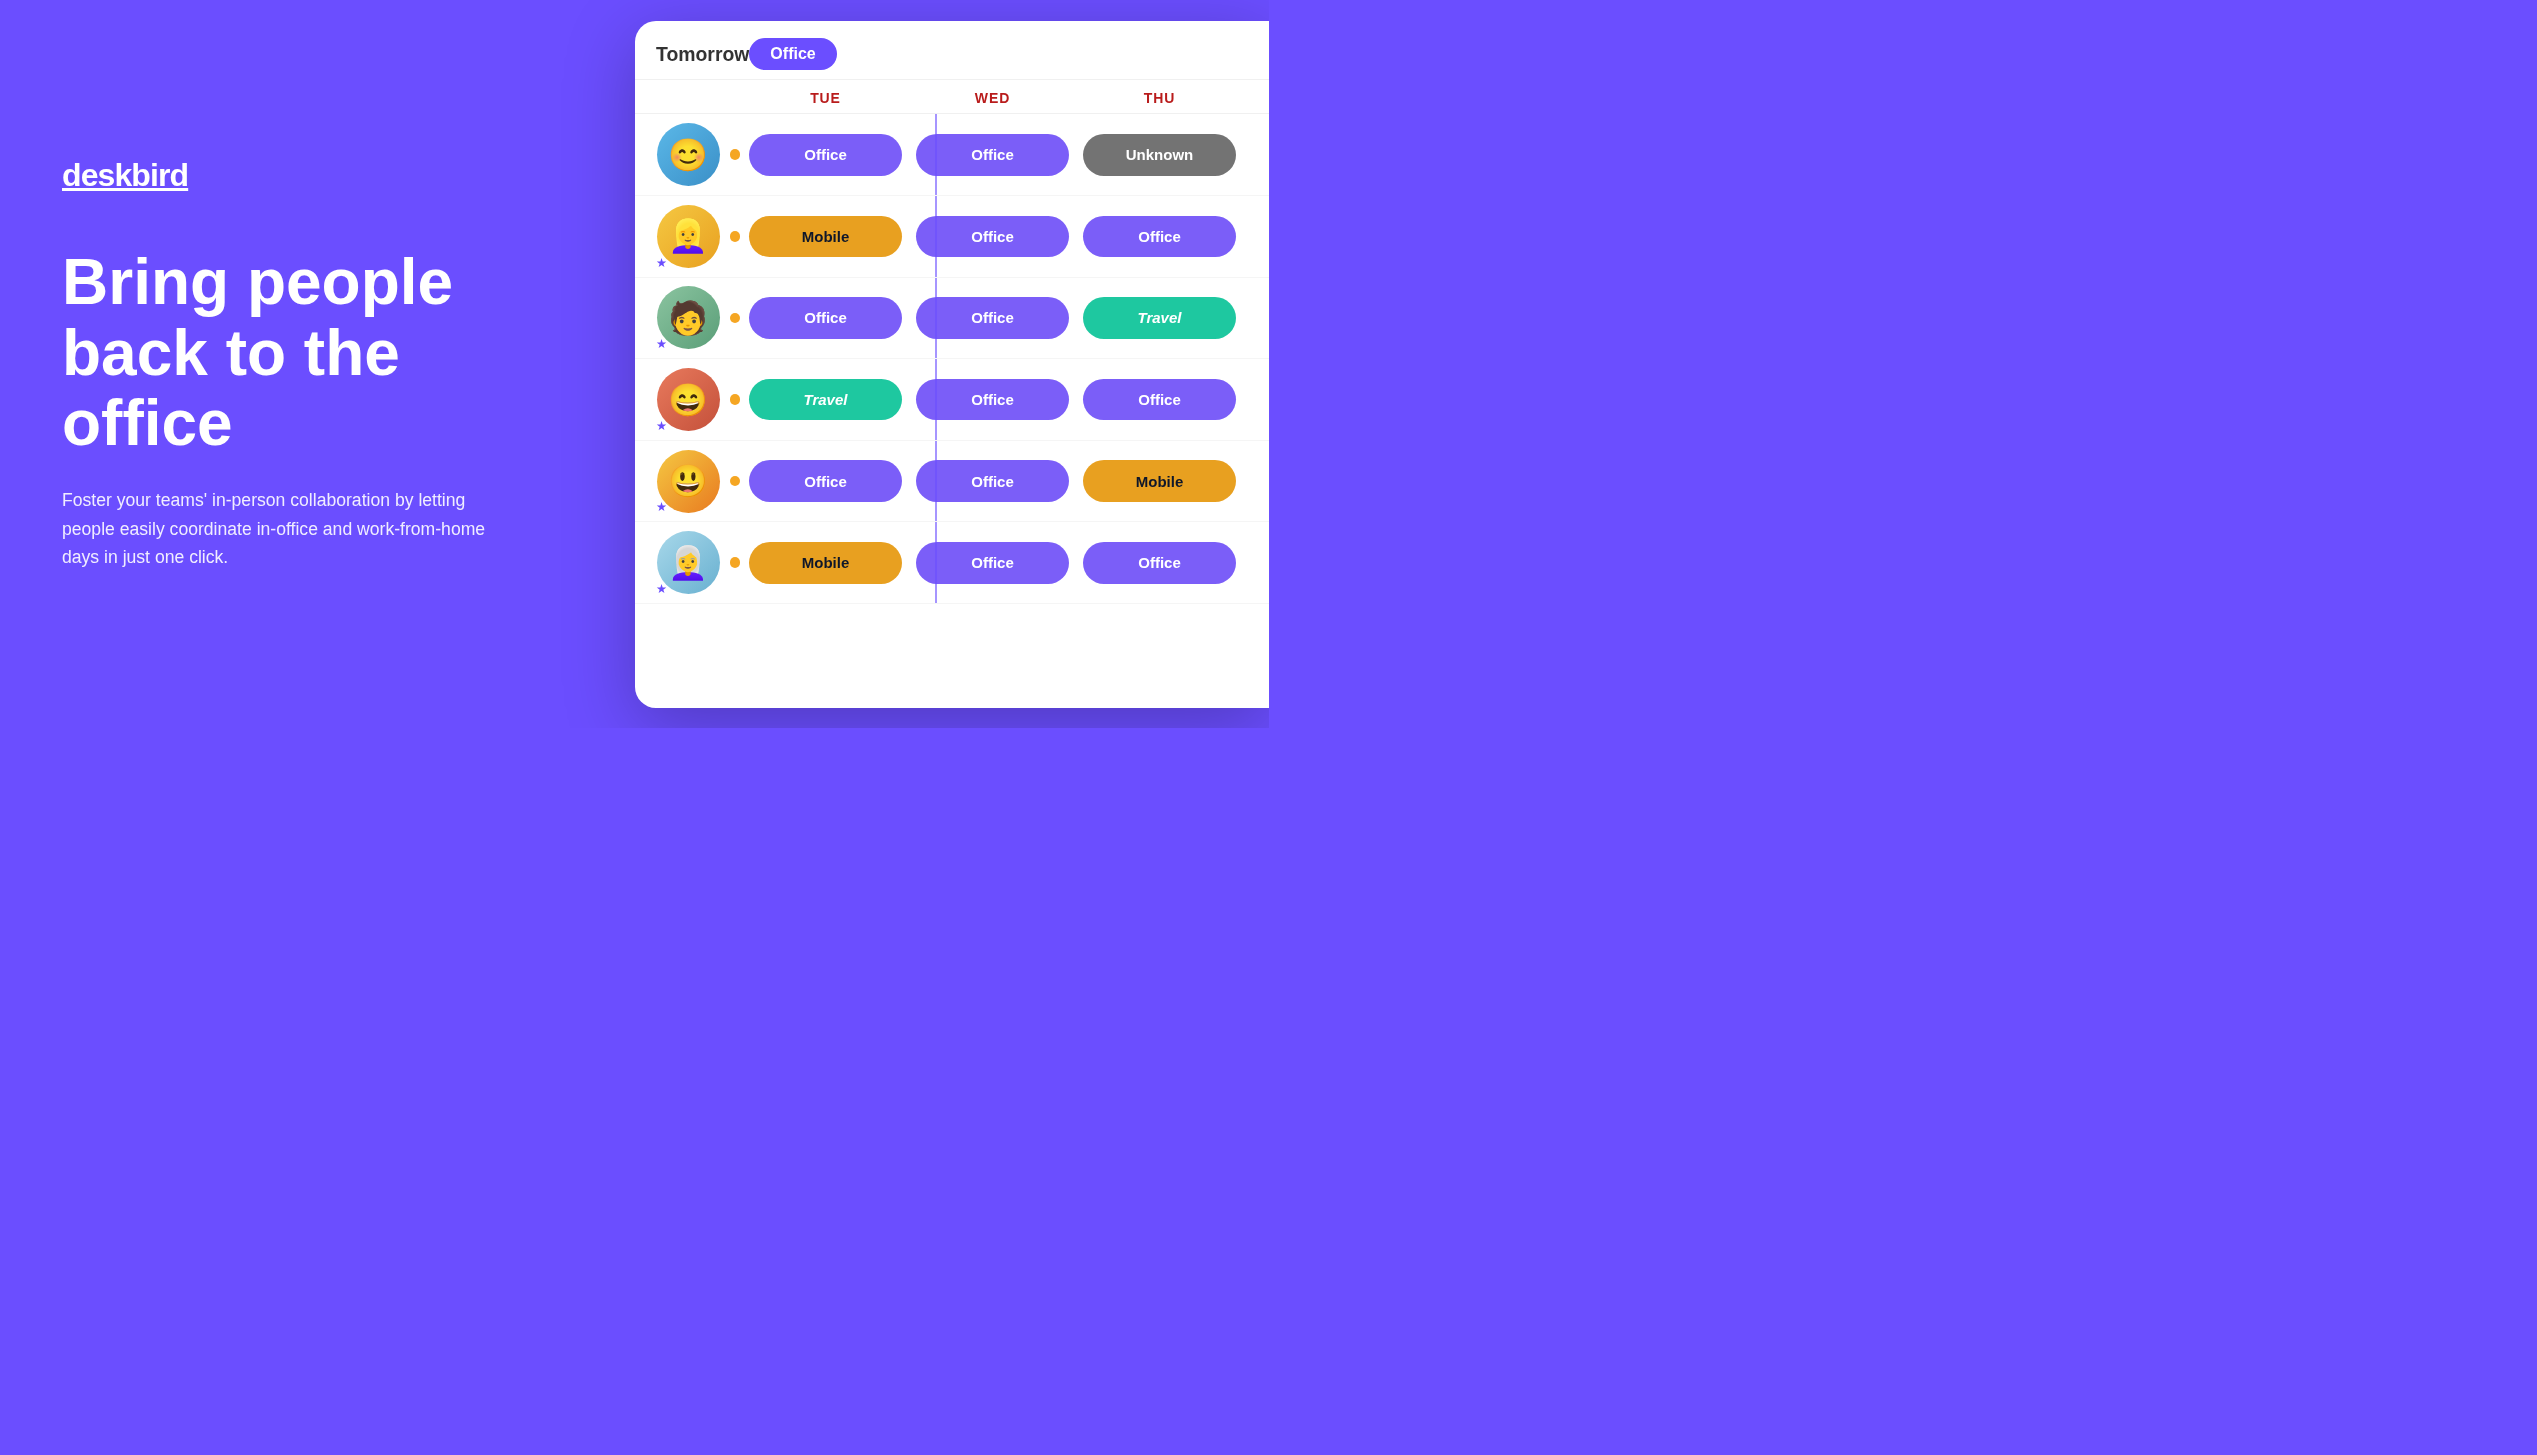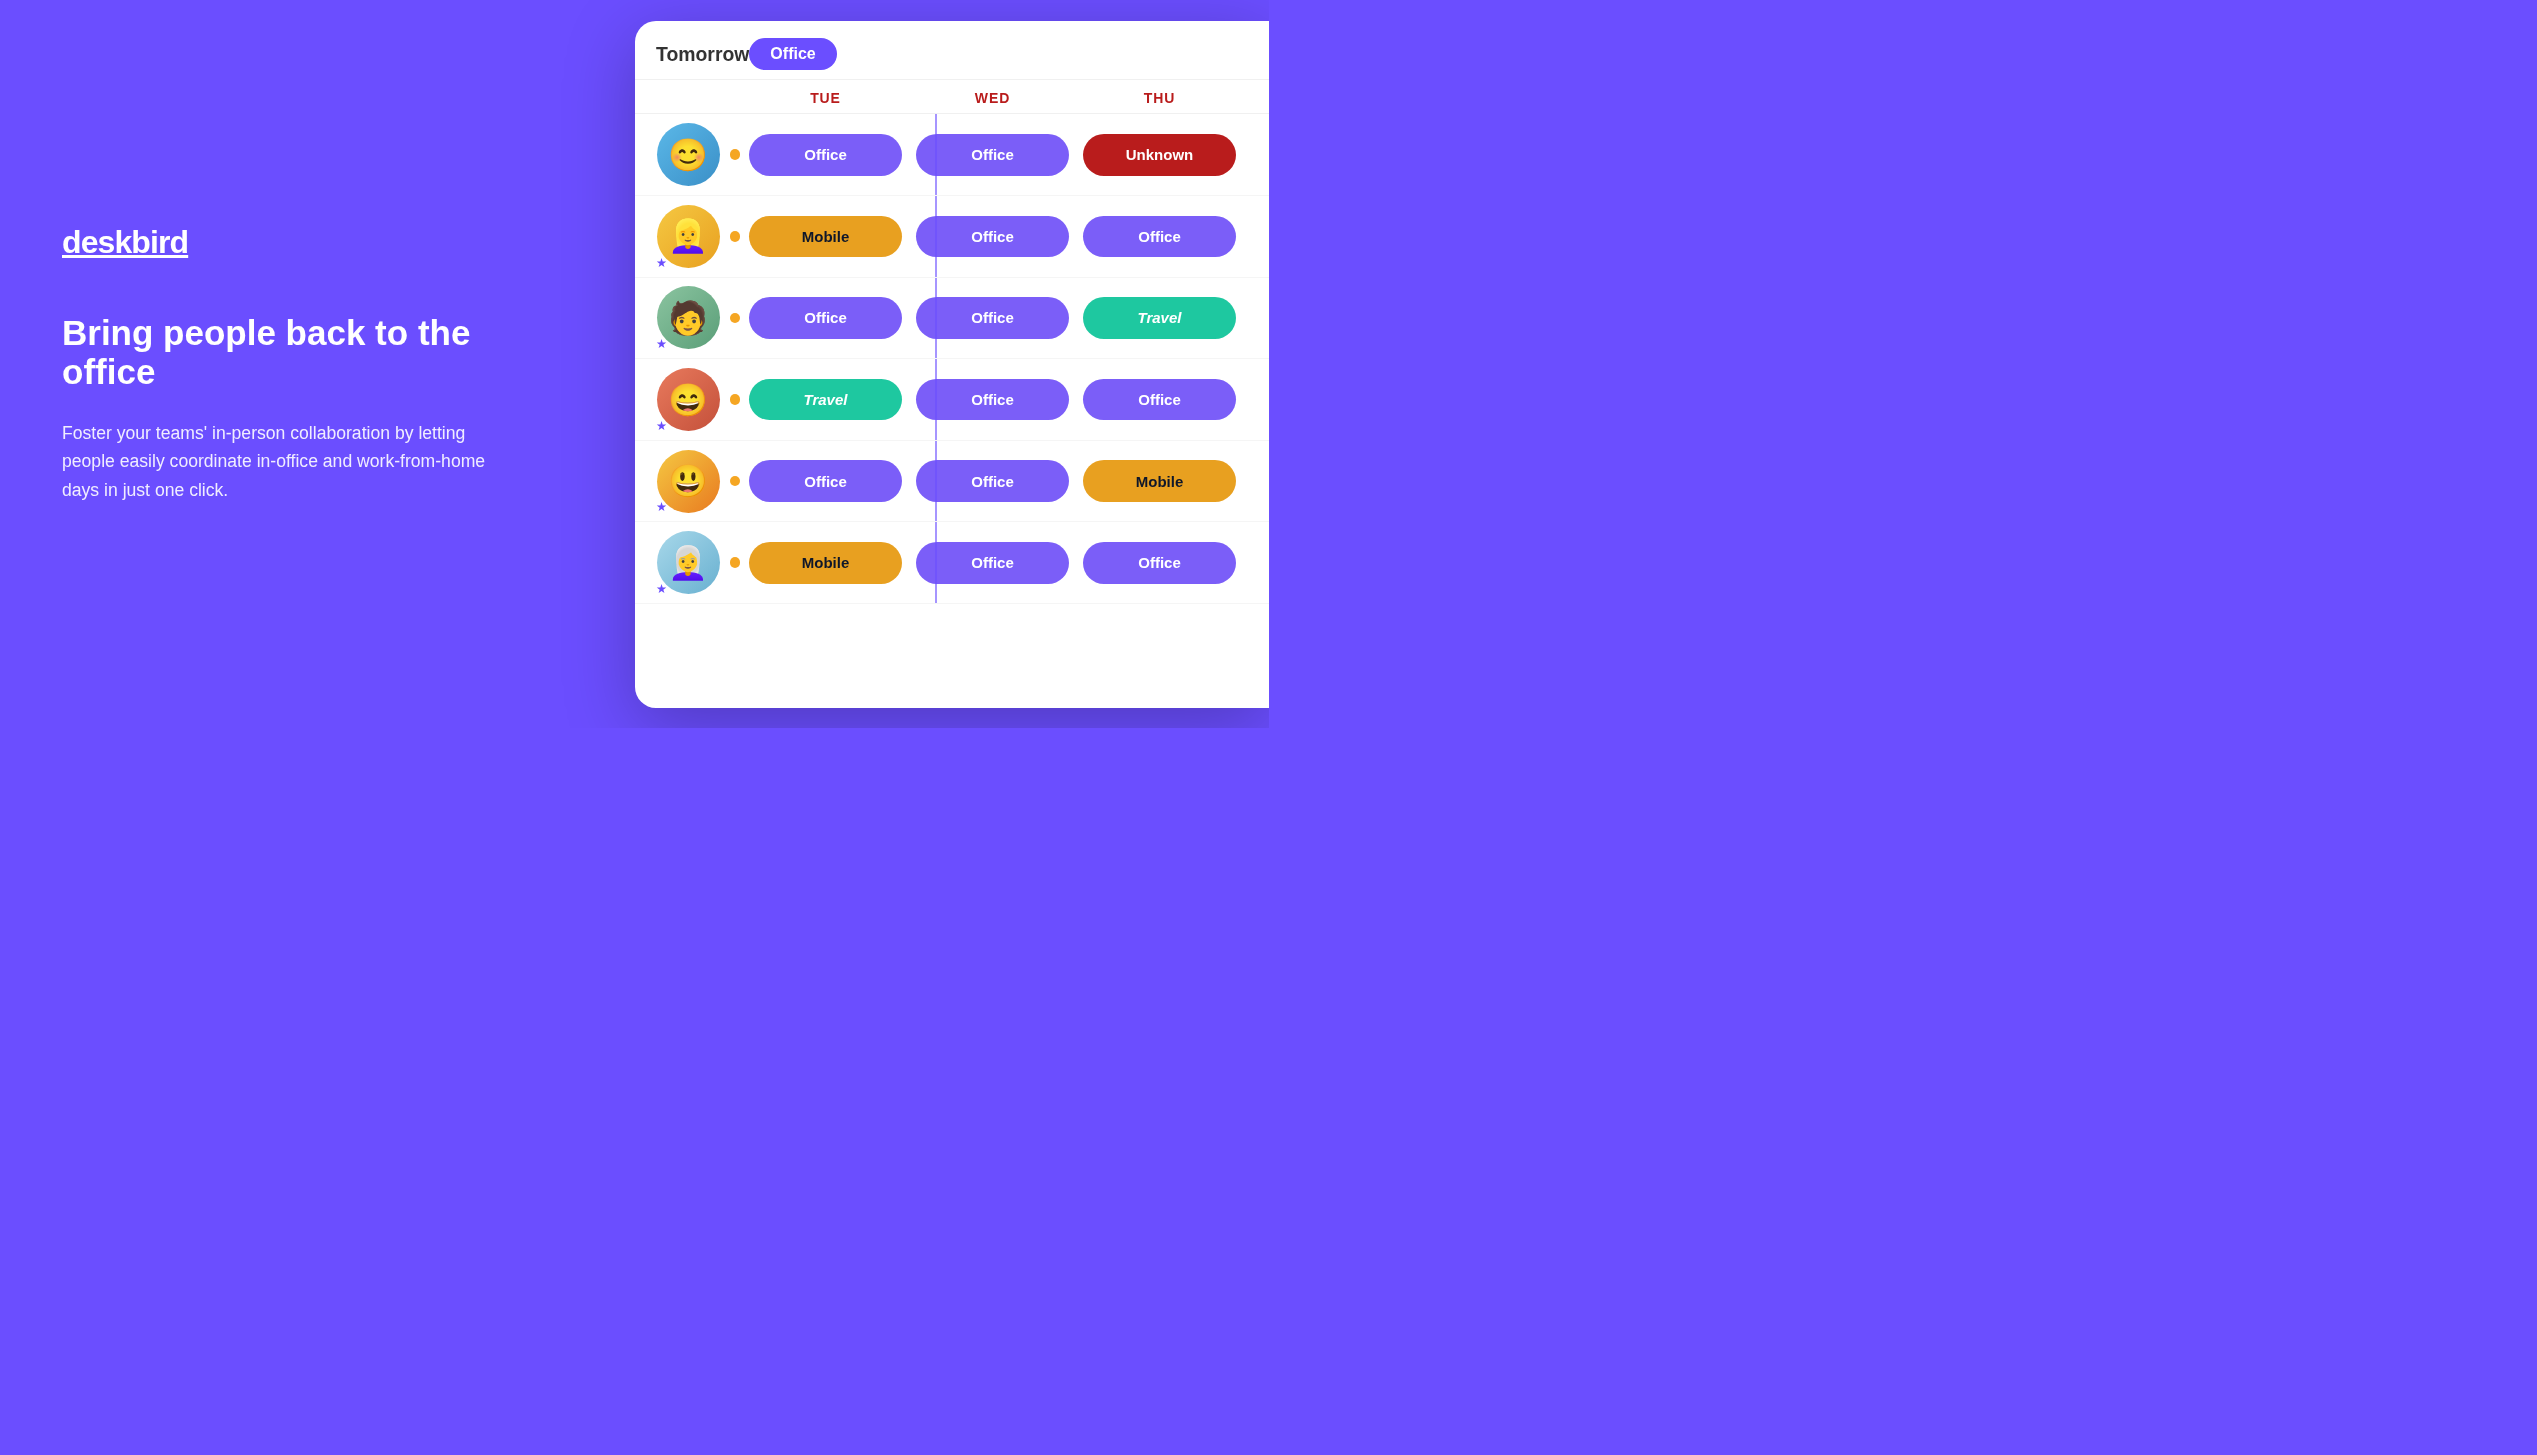"Unknown" .pill-unknown { background: #b91c1c -> #737373 }
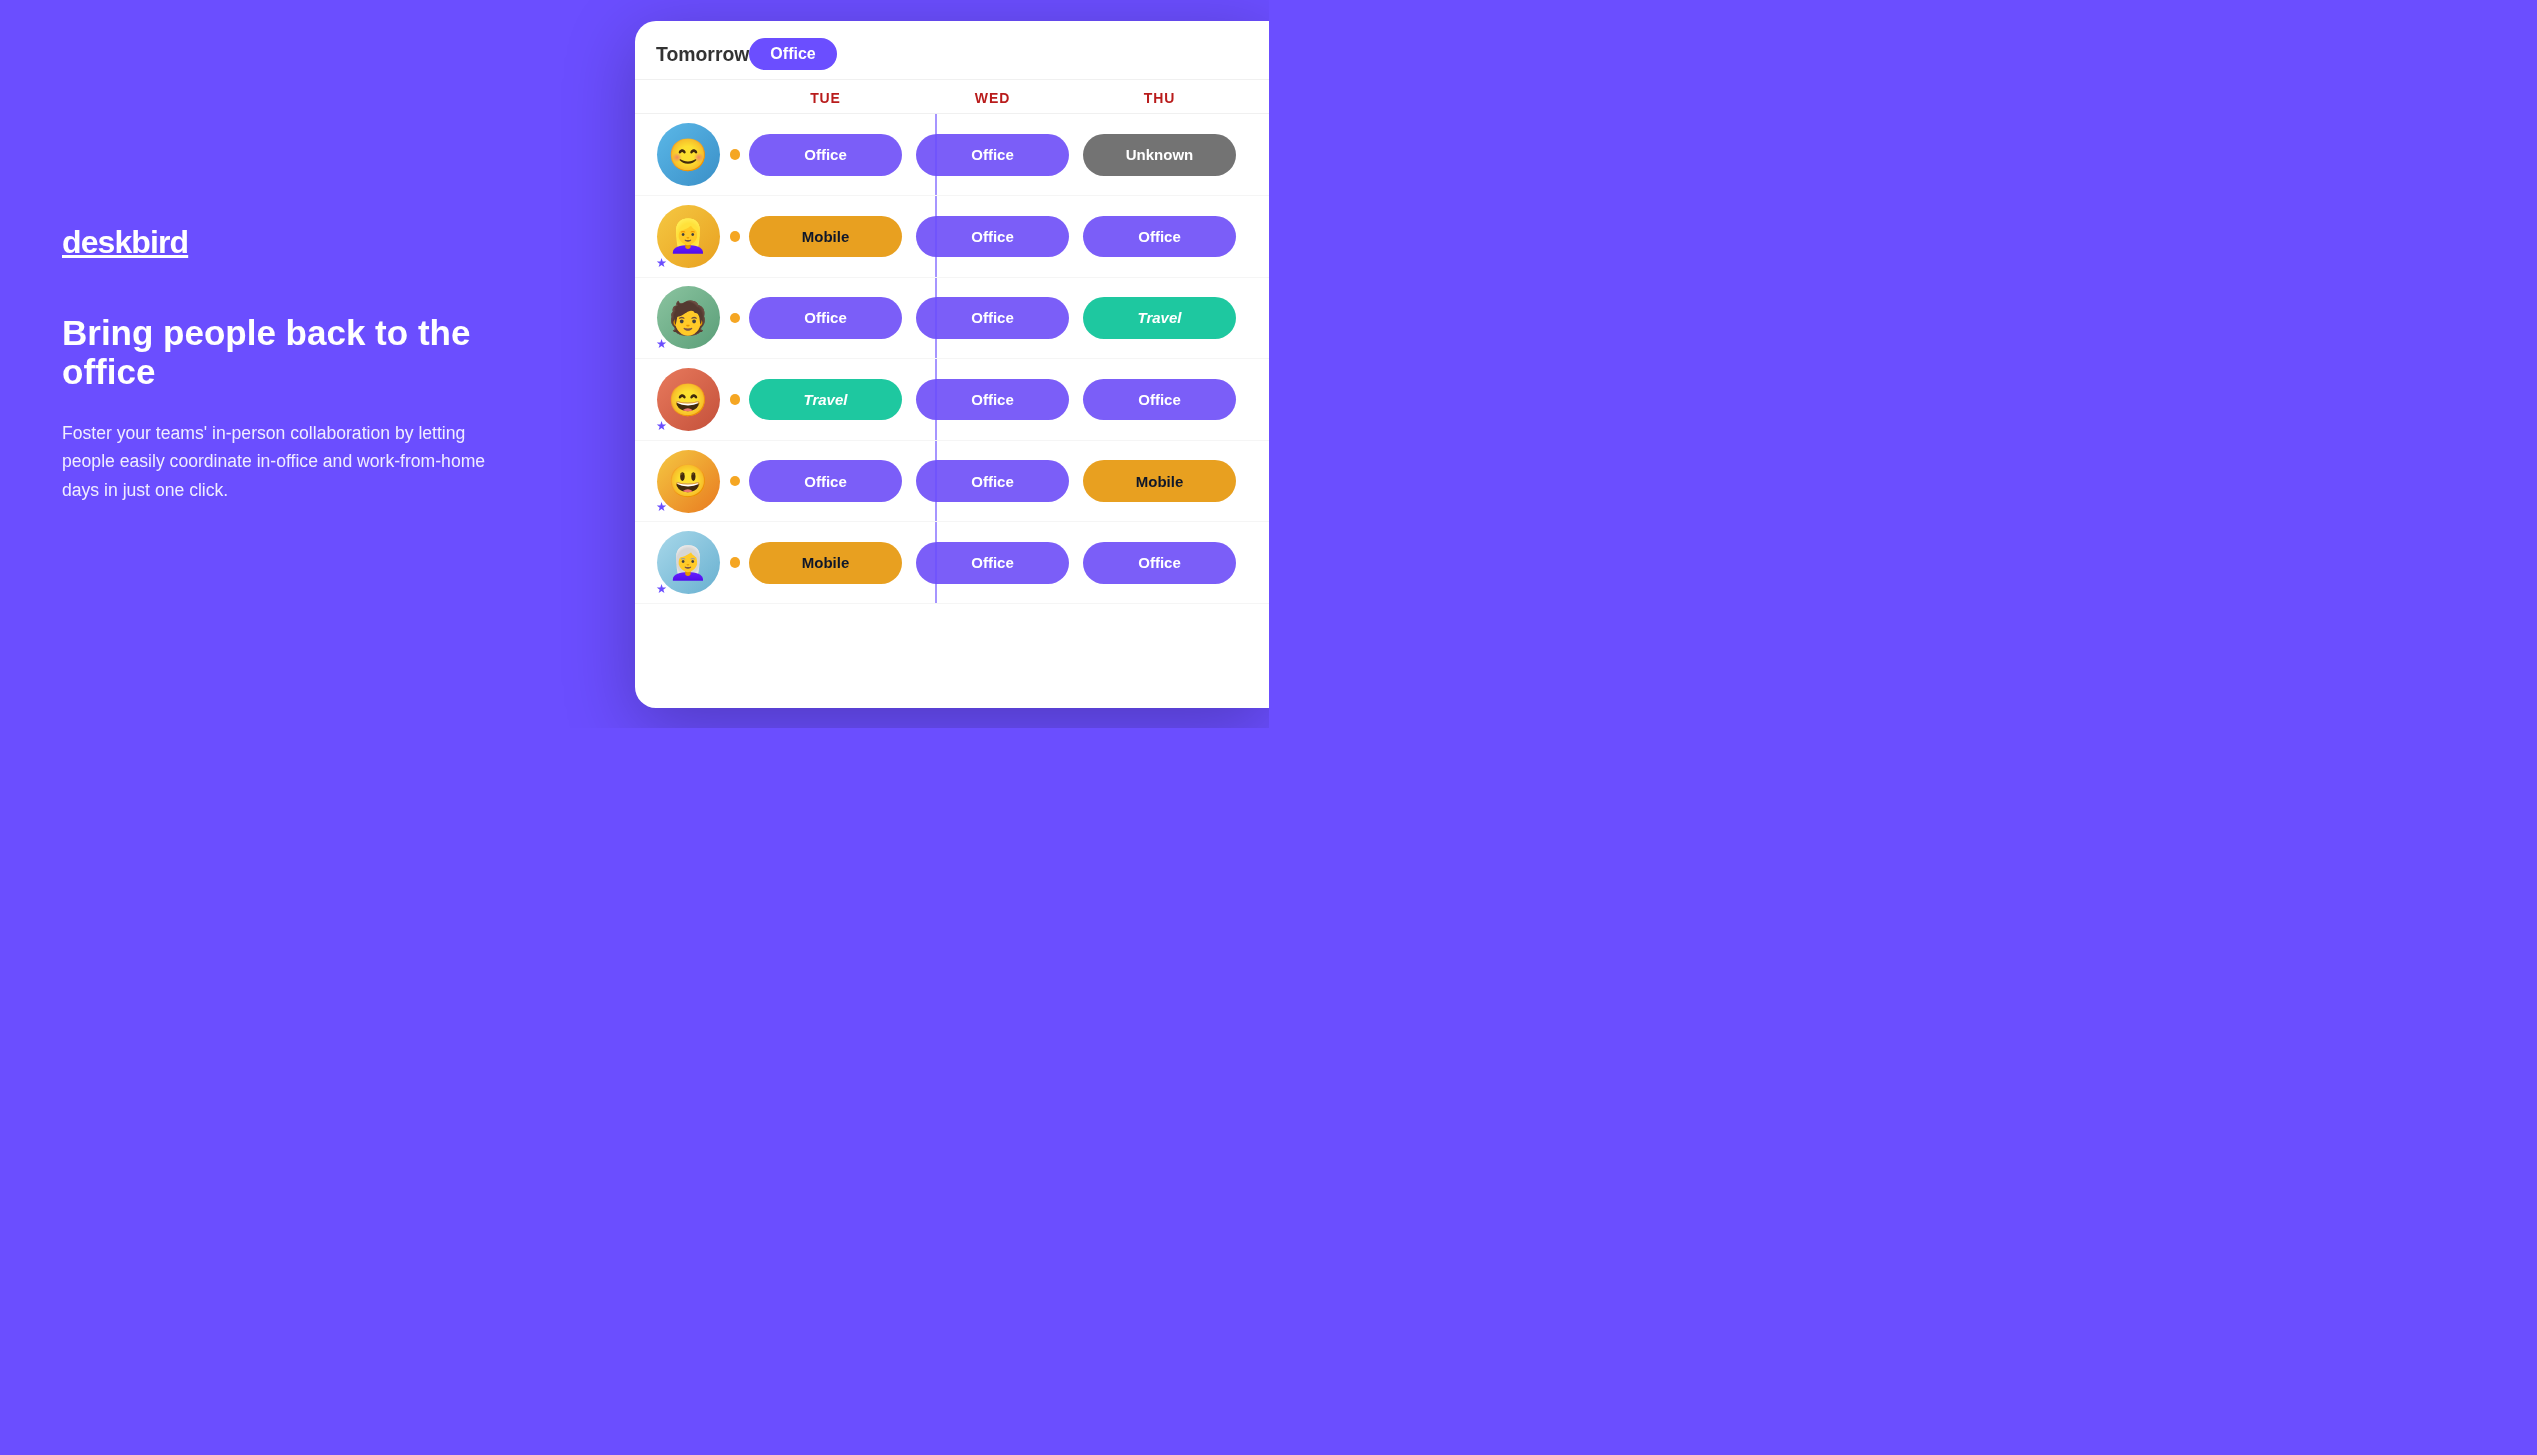"Bring people back to the" .headline { font-size: 35px -> 64px }
